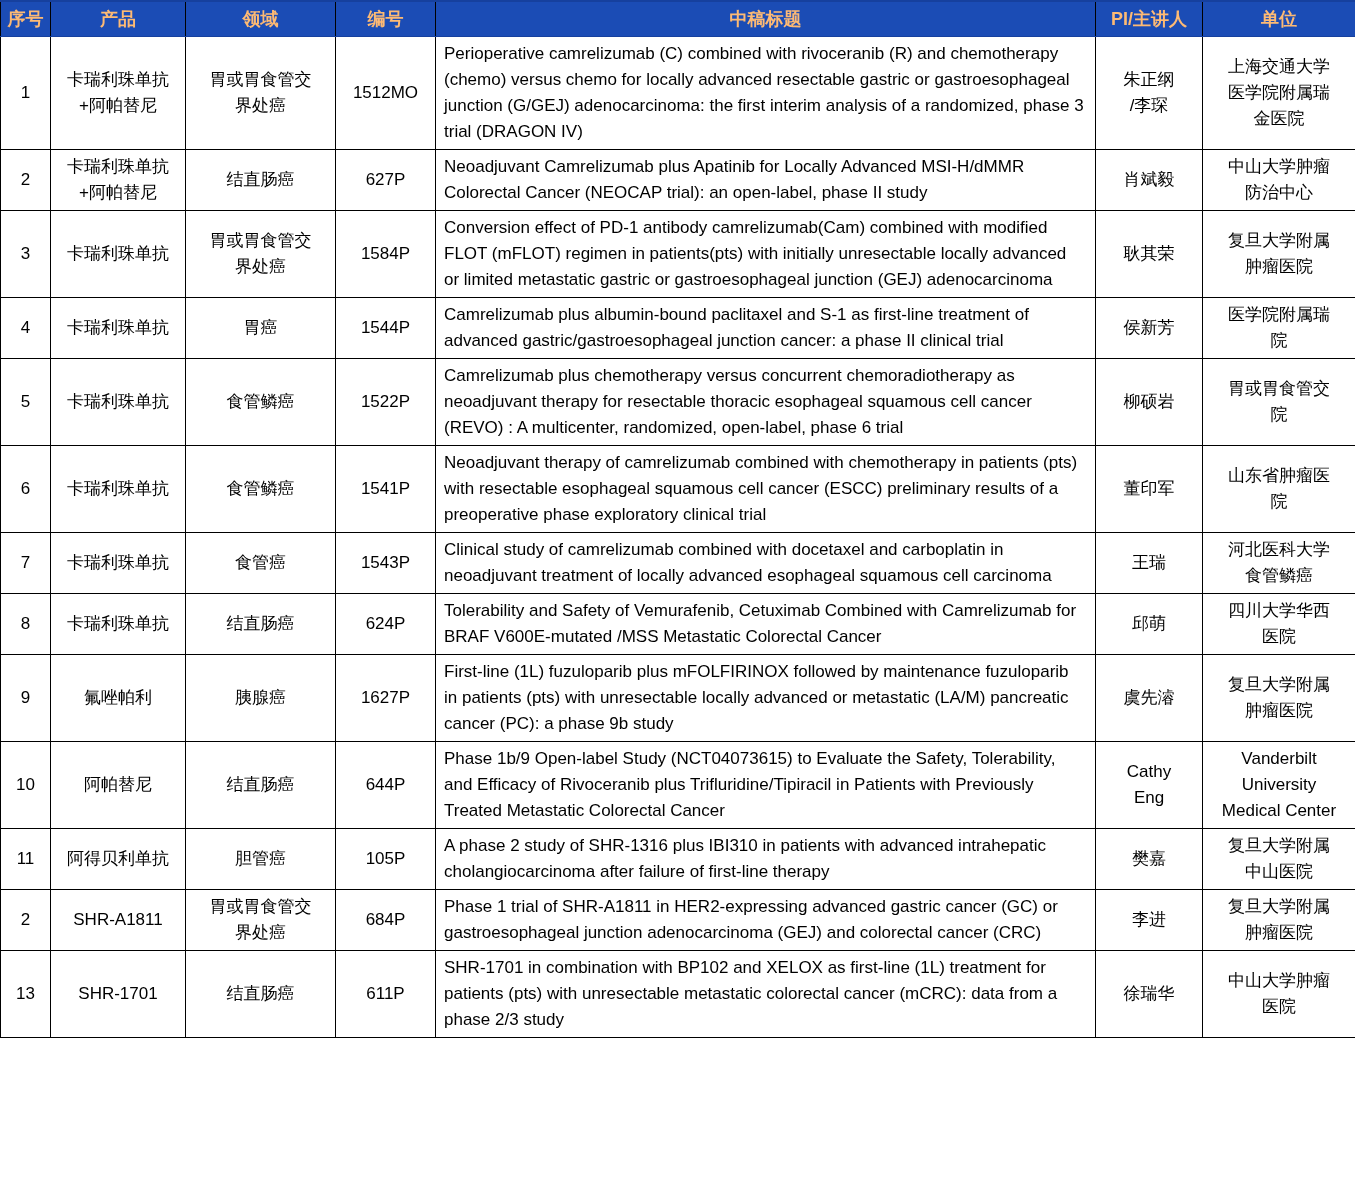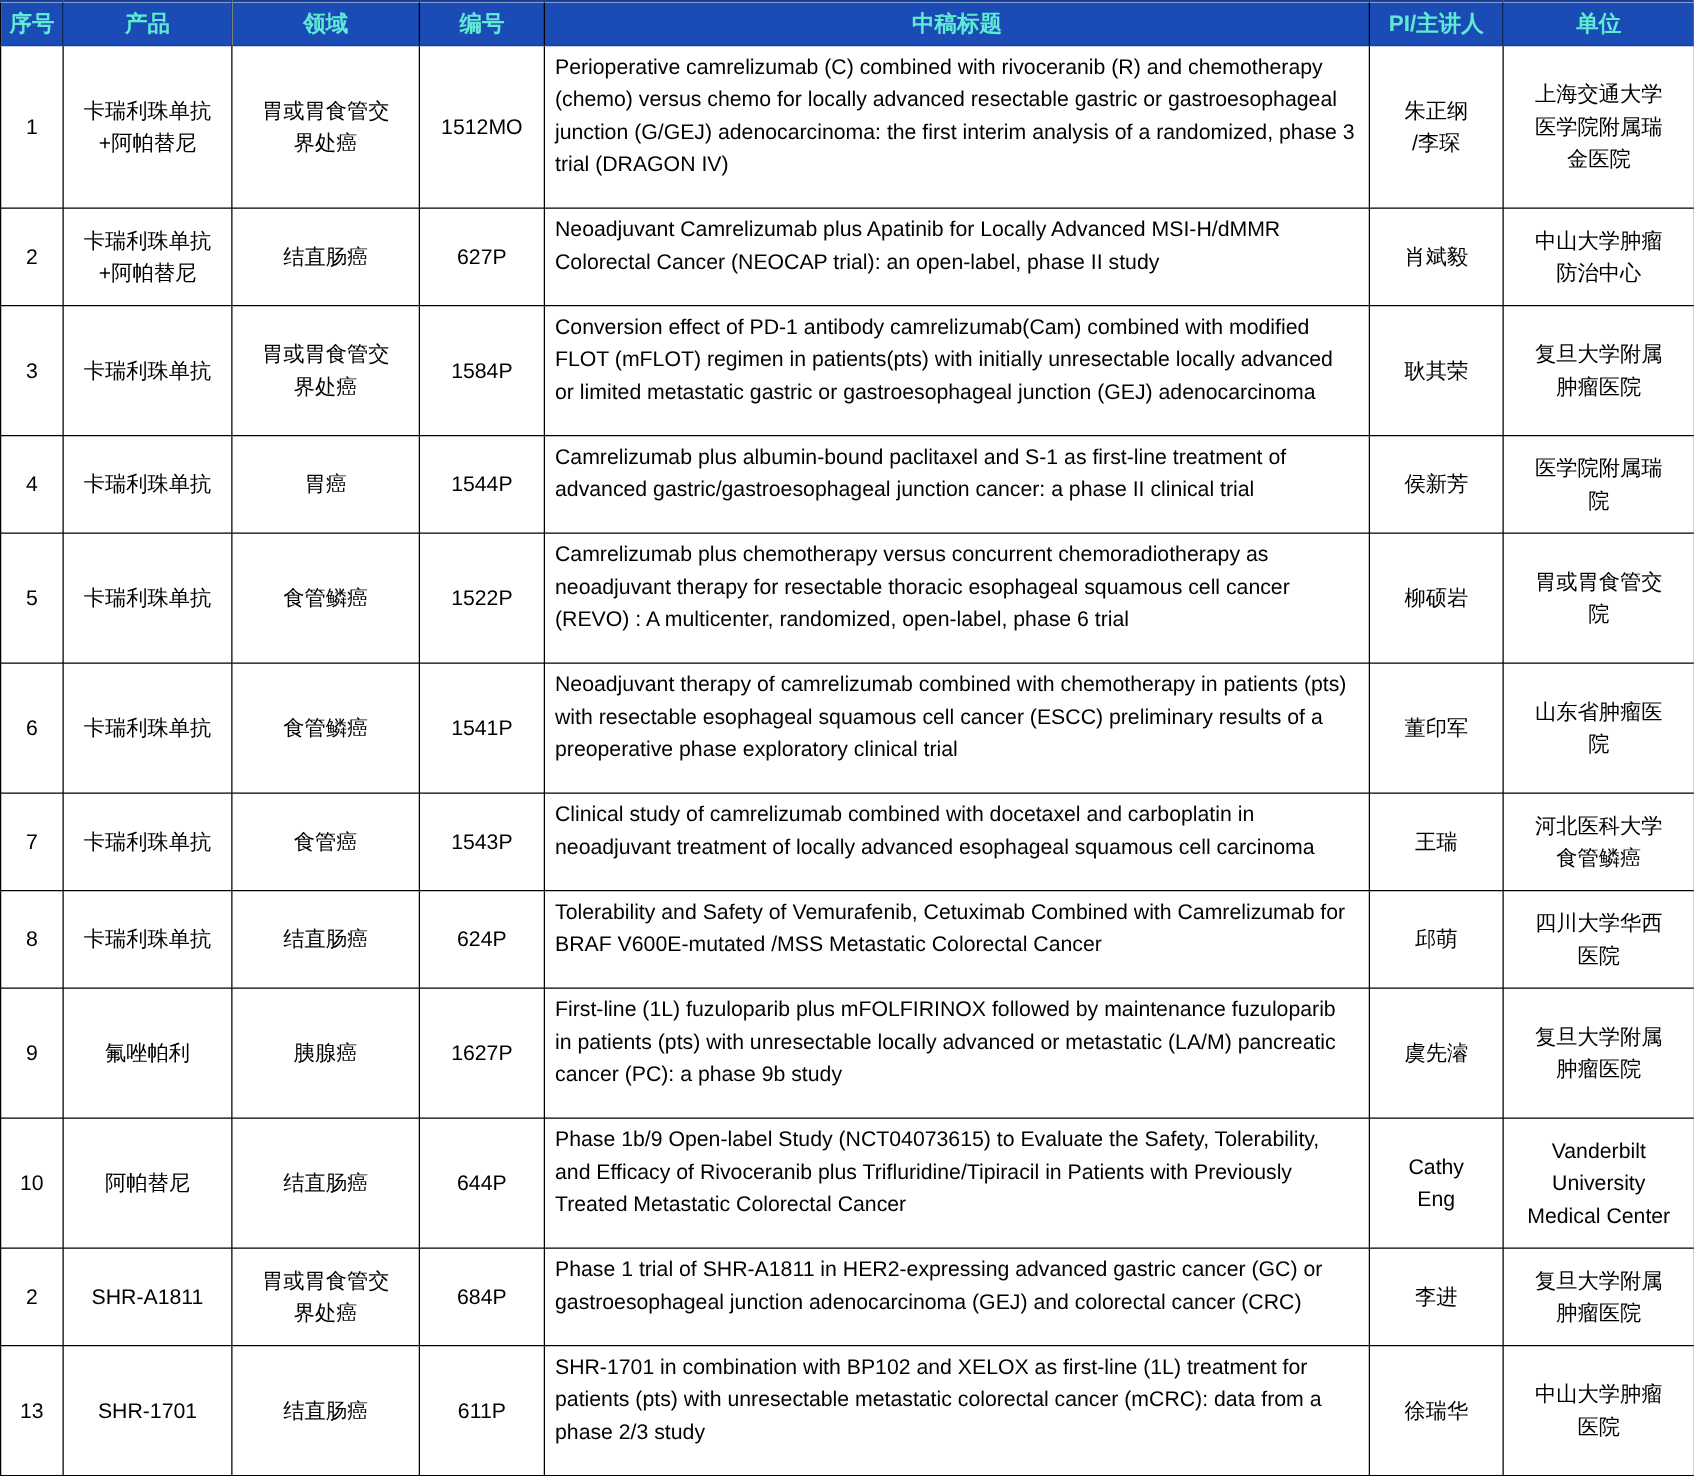"序号" thead th { color: #5eead4 -> #fdba74 }
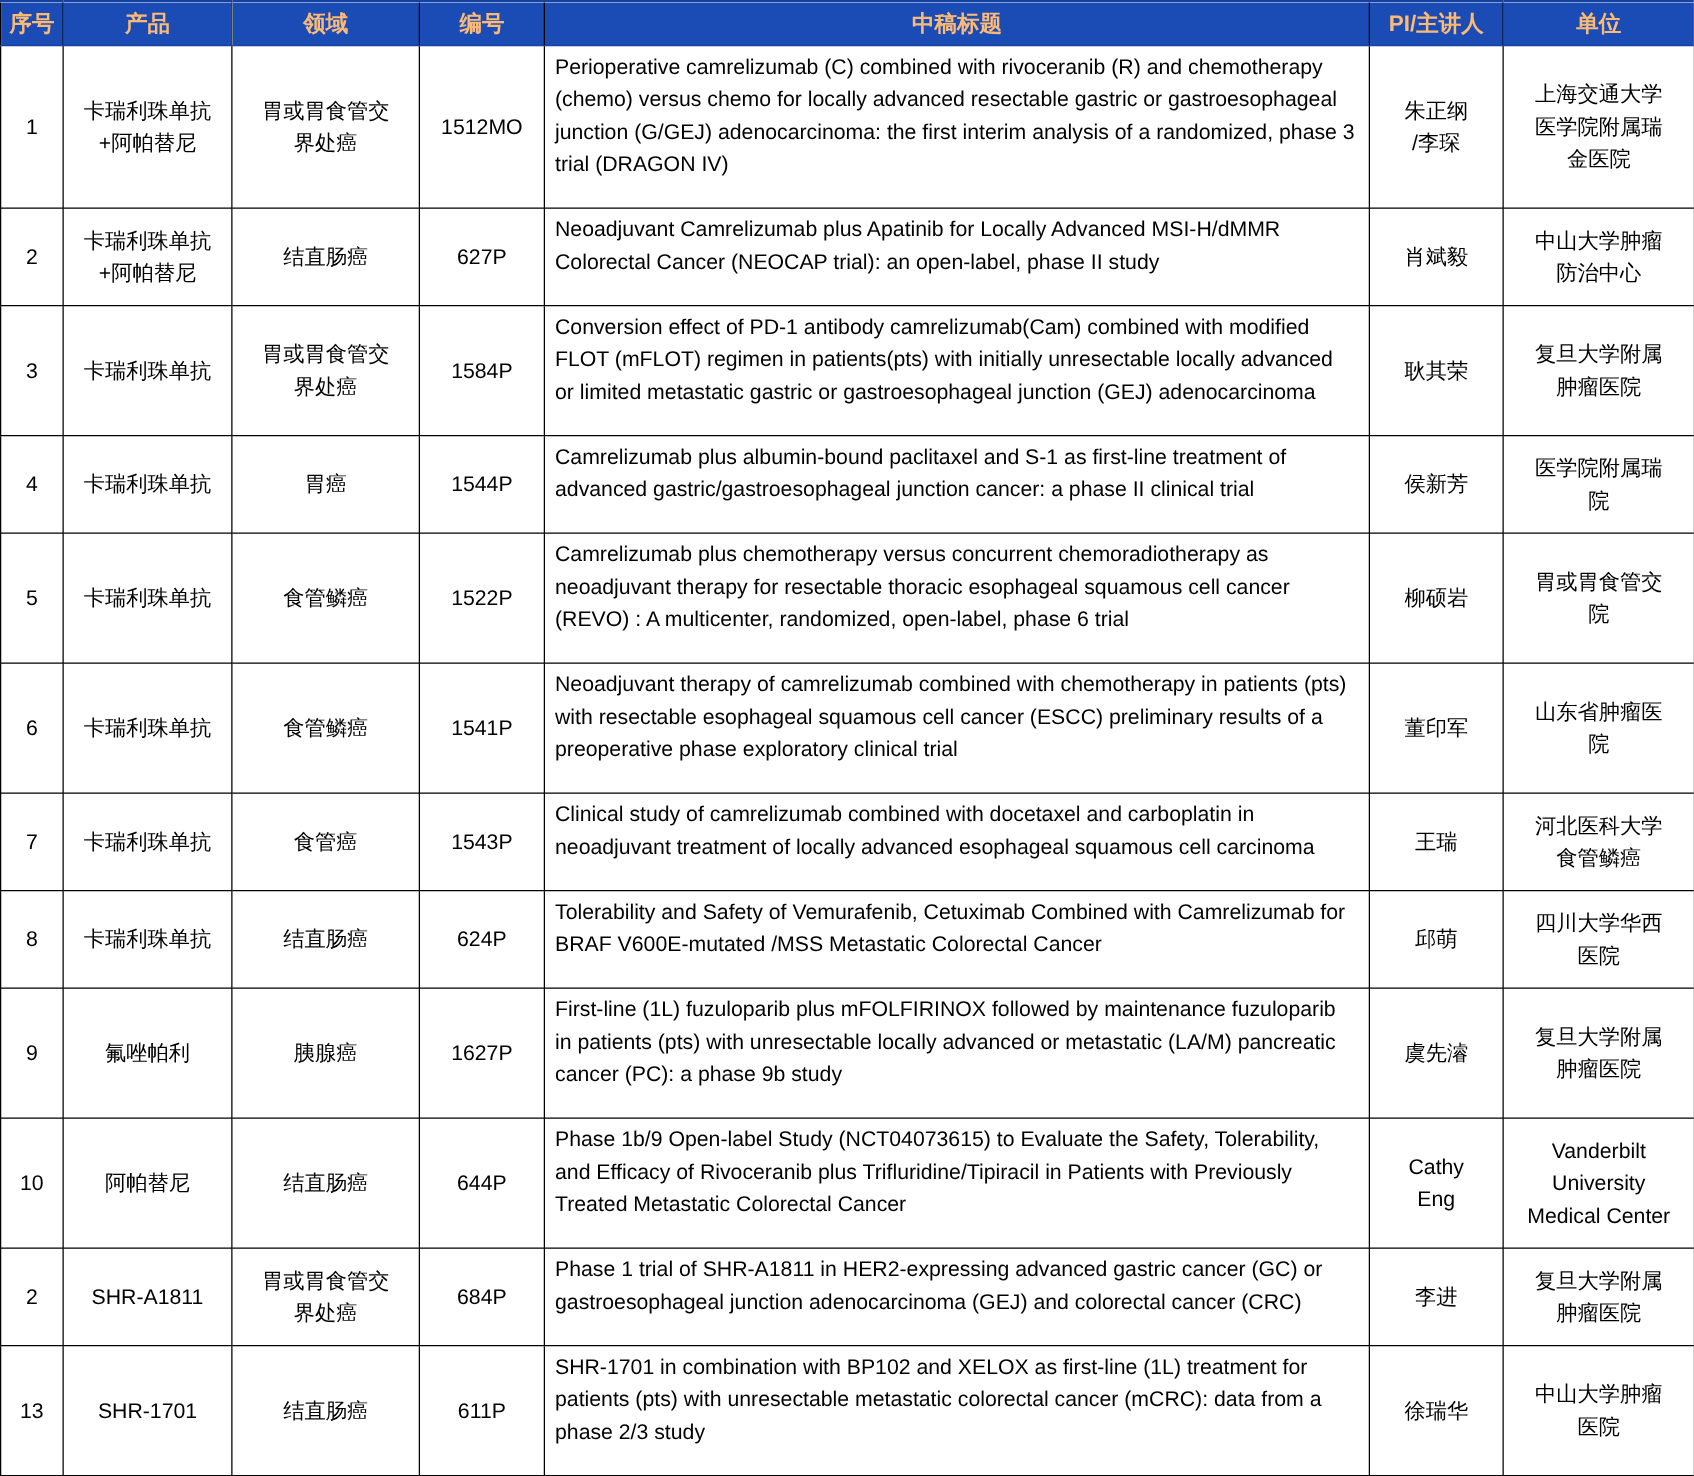"Perioperative camrelizumab (C) combined" tbody td.col-title { padding: 4px 10px 21px 8px -> 4px 10px 4px 8px }
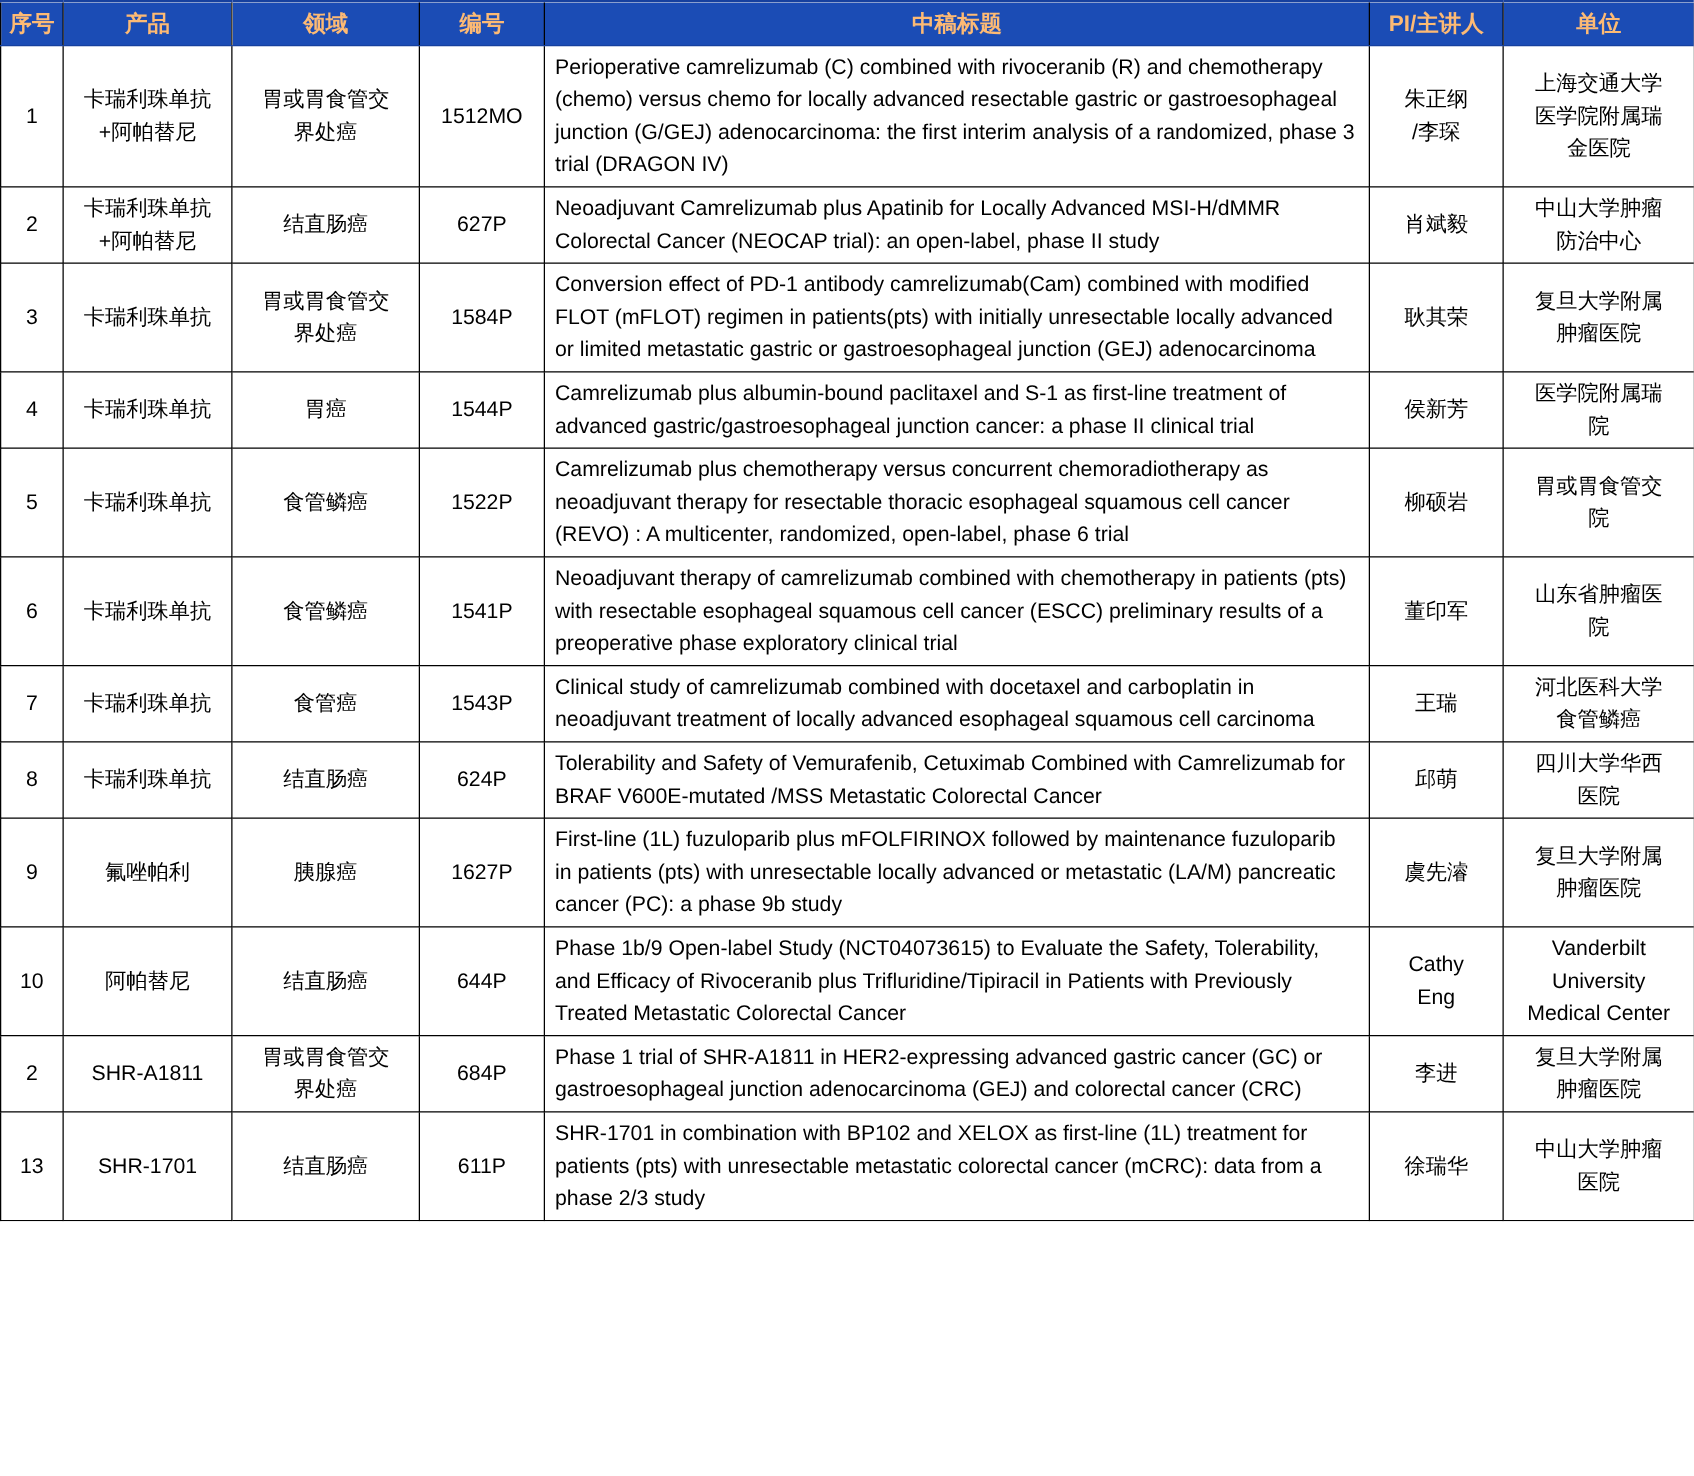"11" tr { html: none -> <tr> <td>11</td> <td>阿得贝利单抗</td> <td>胆管癌</td> <td>105P</td> <td>A phase 2 study of SHR-1316 plus IBI310 in patients with advanced intrahepatic cholangiocarcinoma after failure of first-line therapy</td> <td>樊嘉</td> <td>复旦大学附属 中山医院</td> </tr> }
